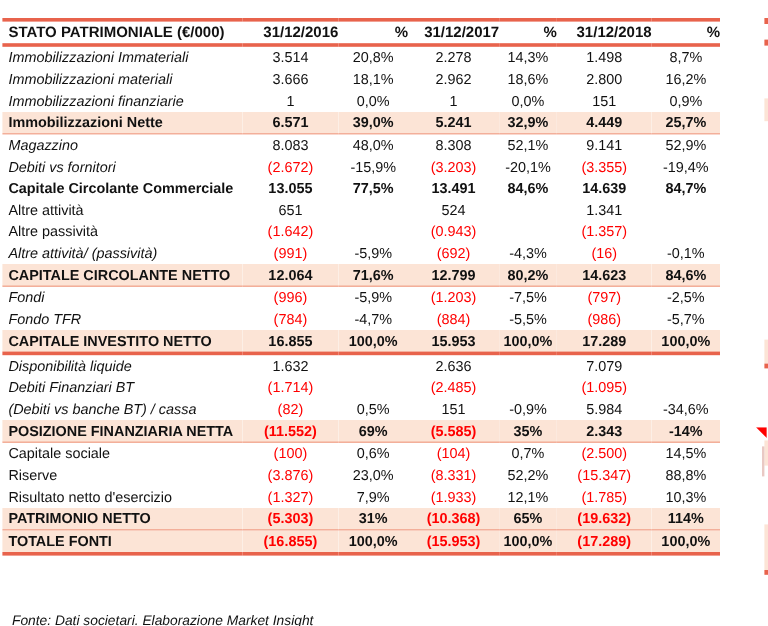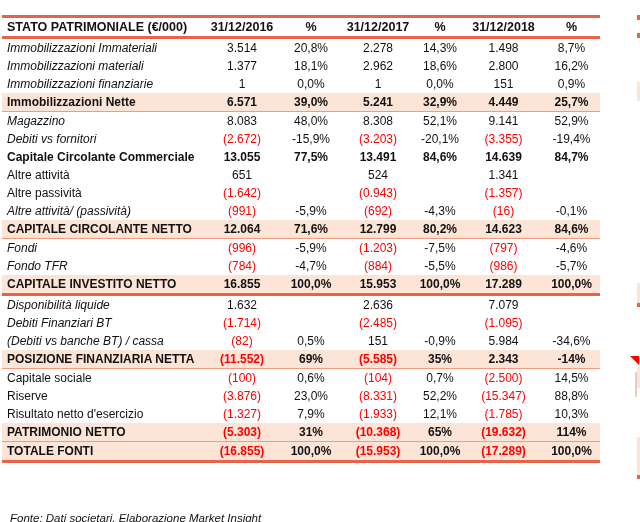"31/12/2016" table.bs th { text-align: center -> right }
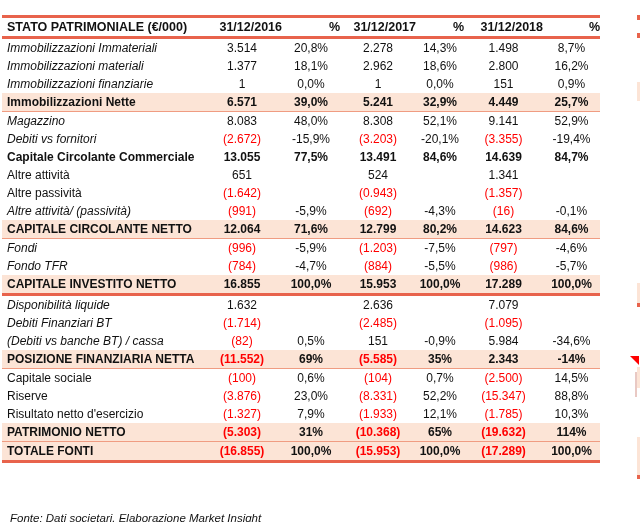"1.377" td { text: 1.377 -> 3.666 }
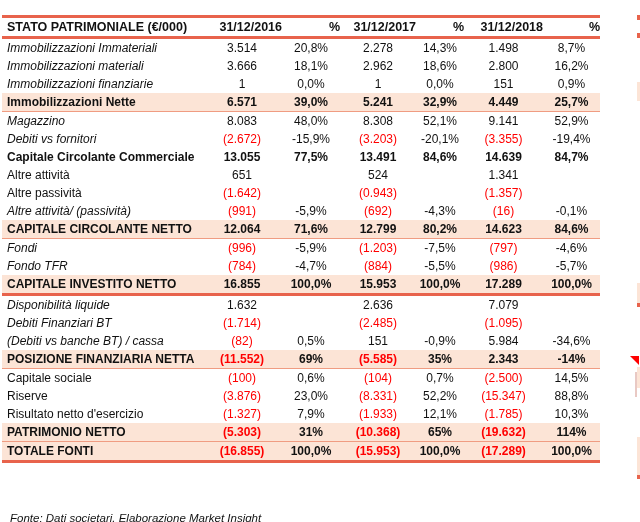"-4,6%" td { text: -4,6% -> -2,5% }
